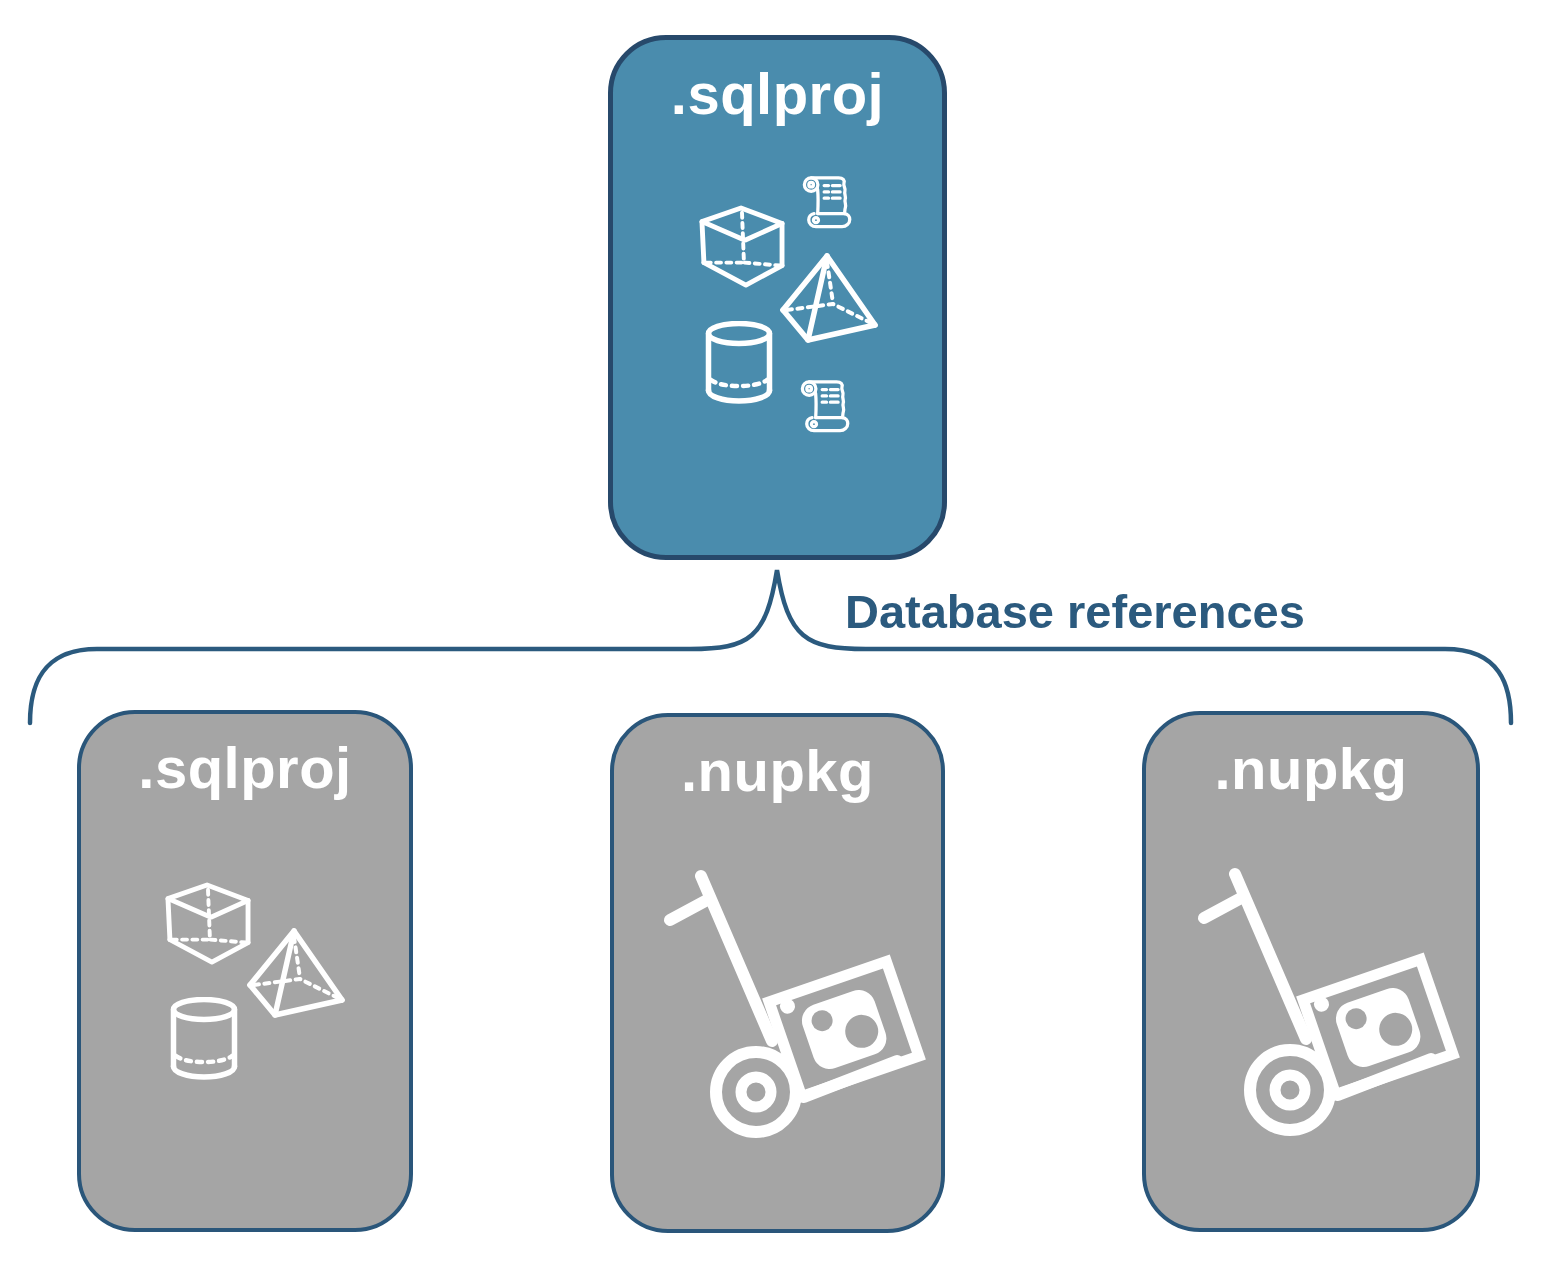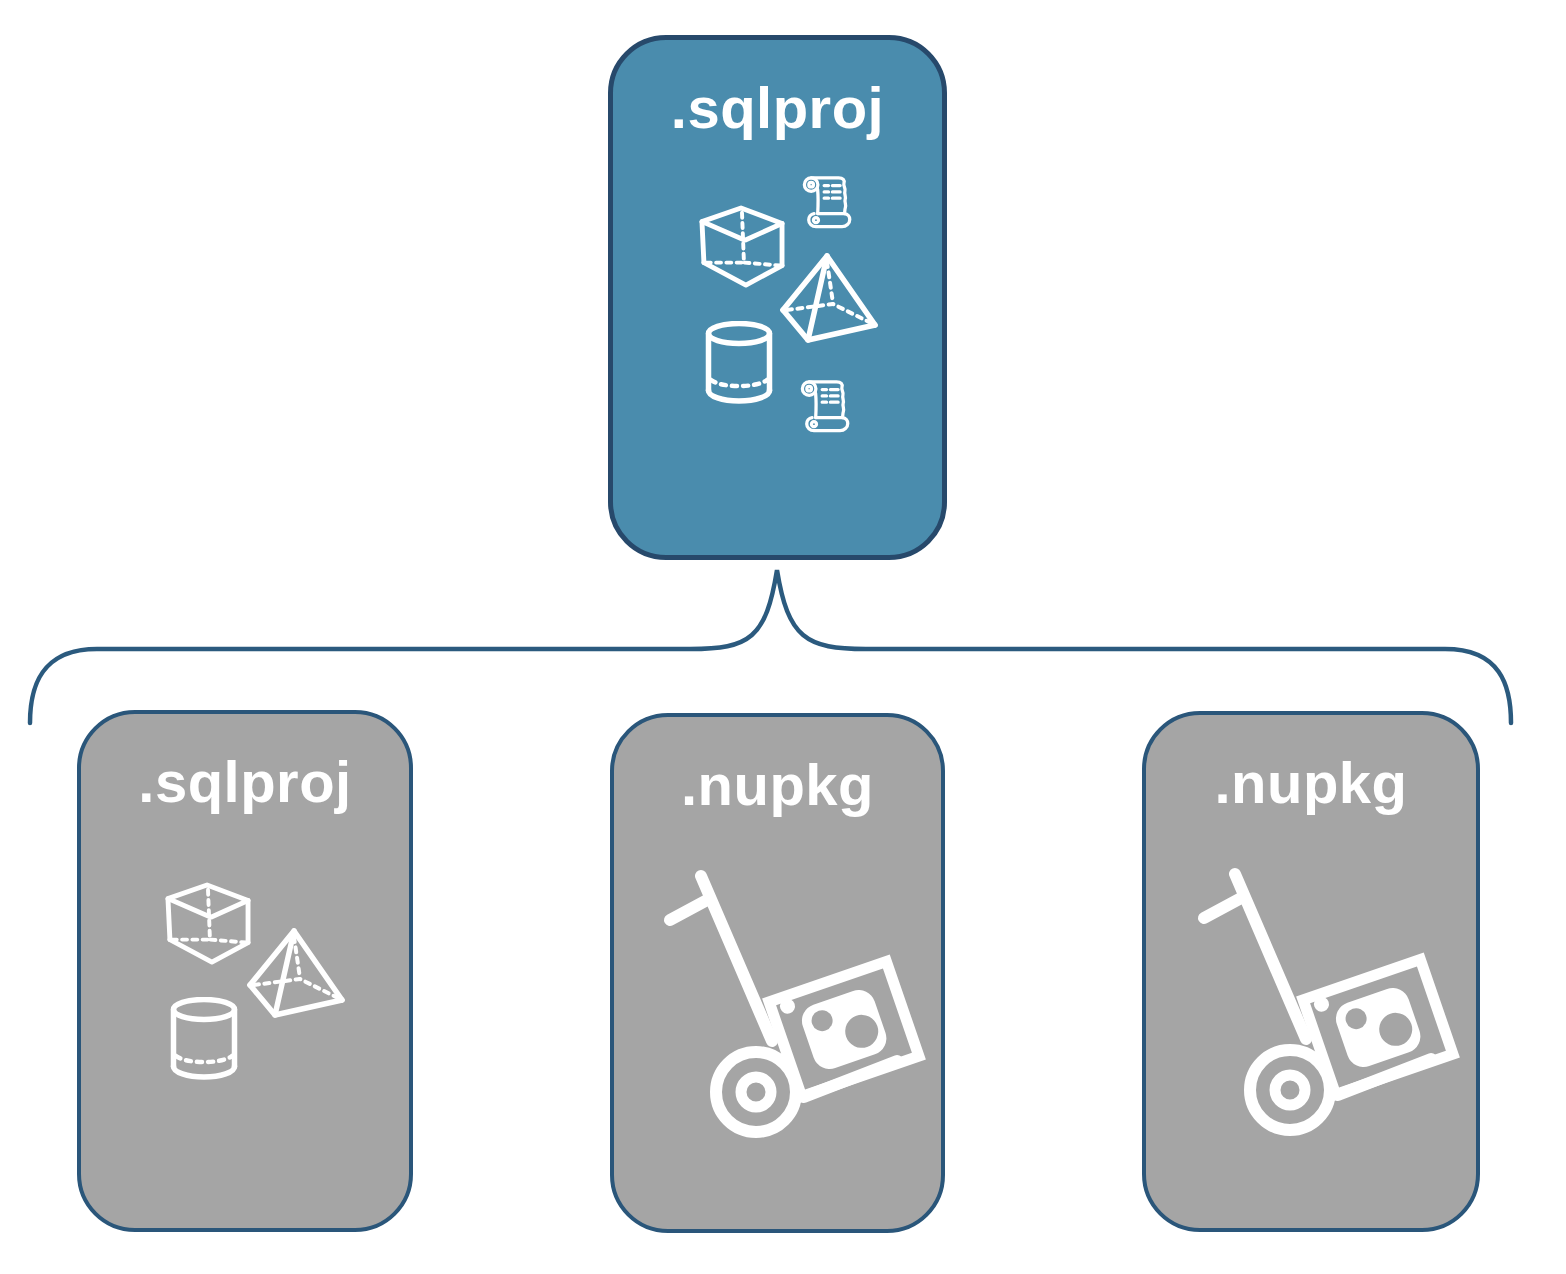".sqlproj" .card-label { margin-top: 34px -> 20px }
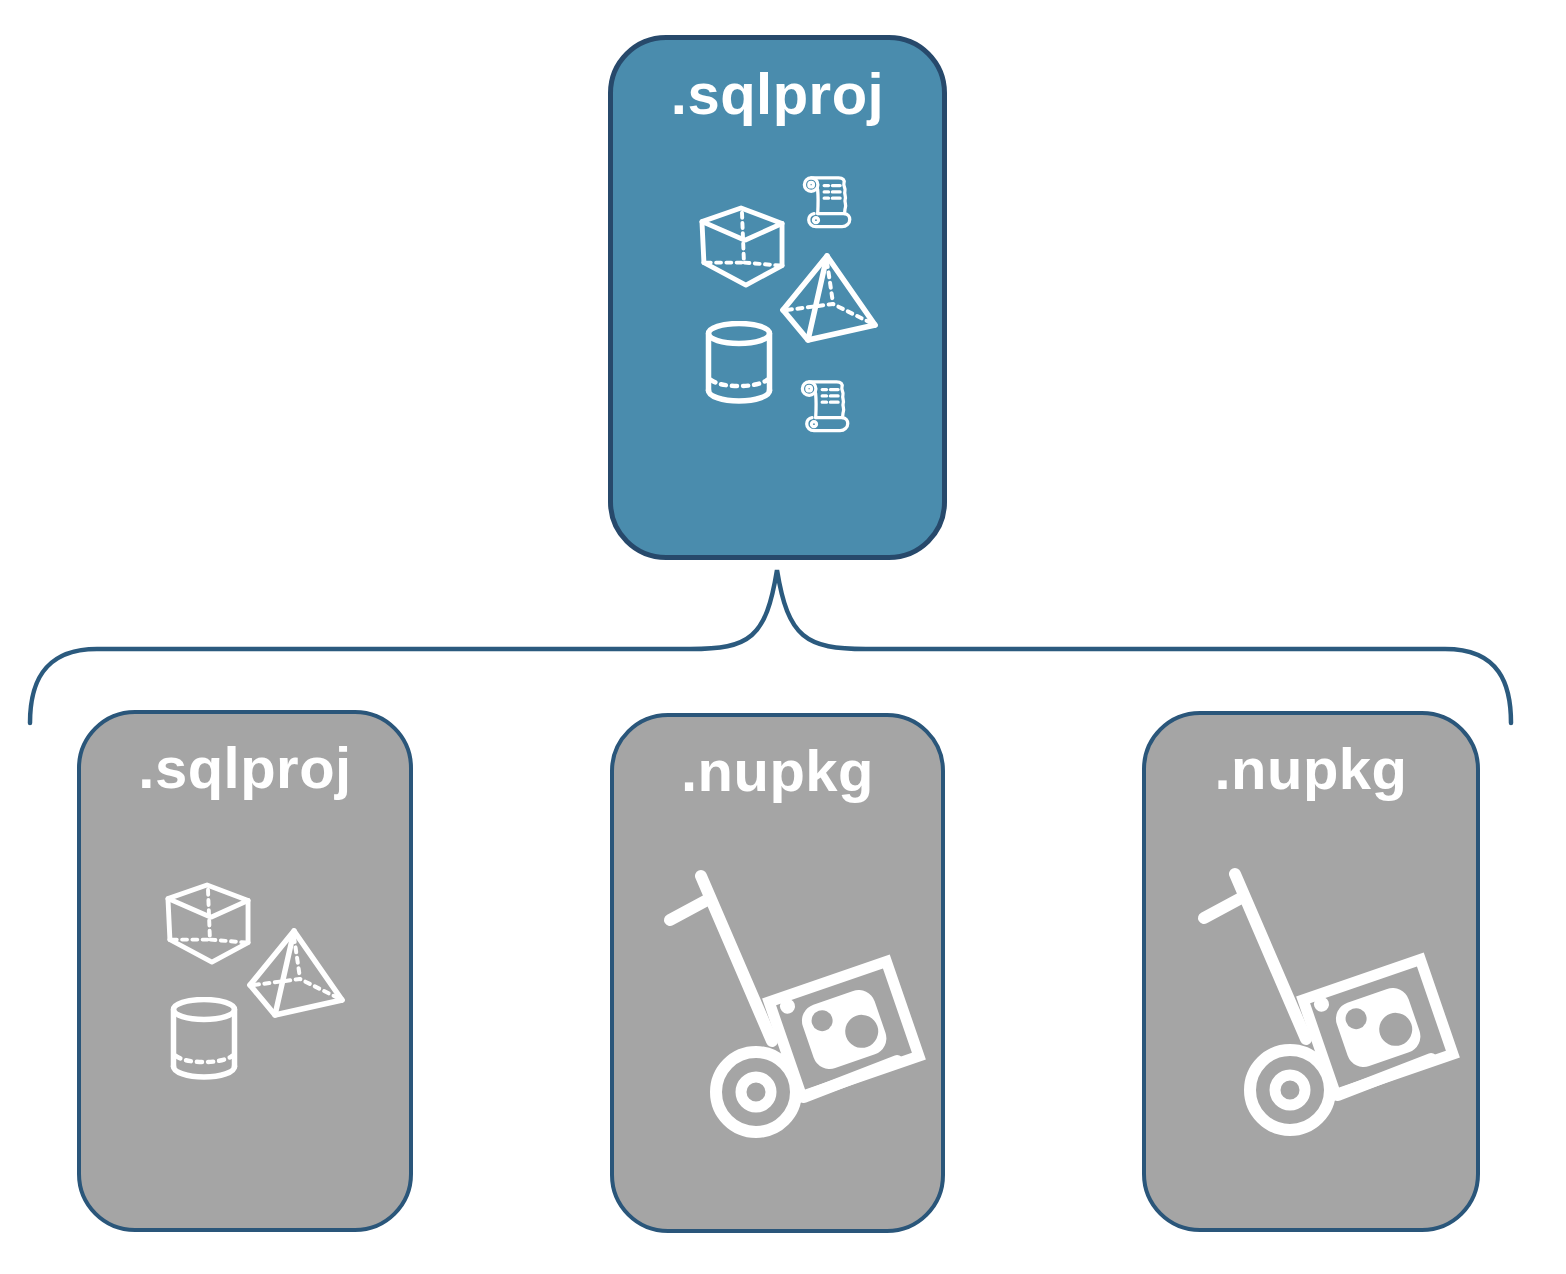"Database references" div.edge-label { html: none -> <div>Database references</div> }
